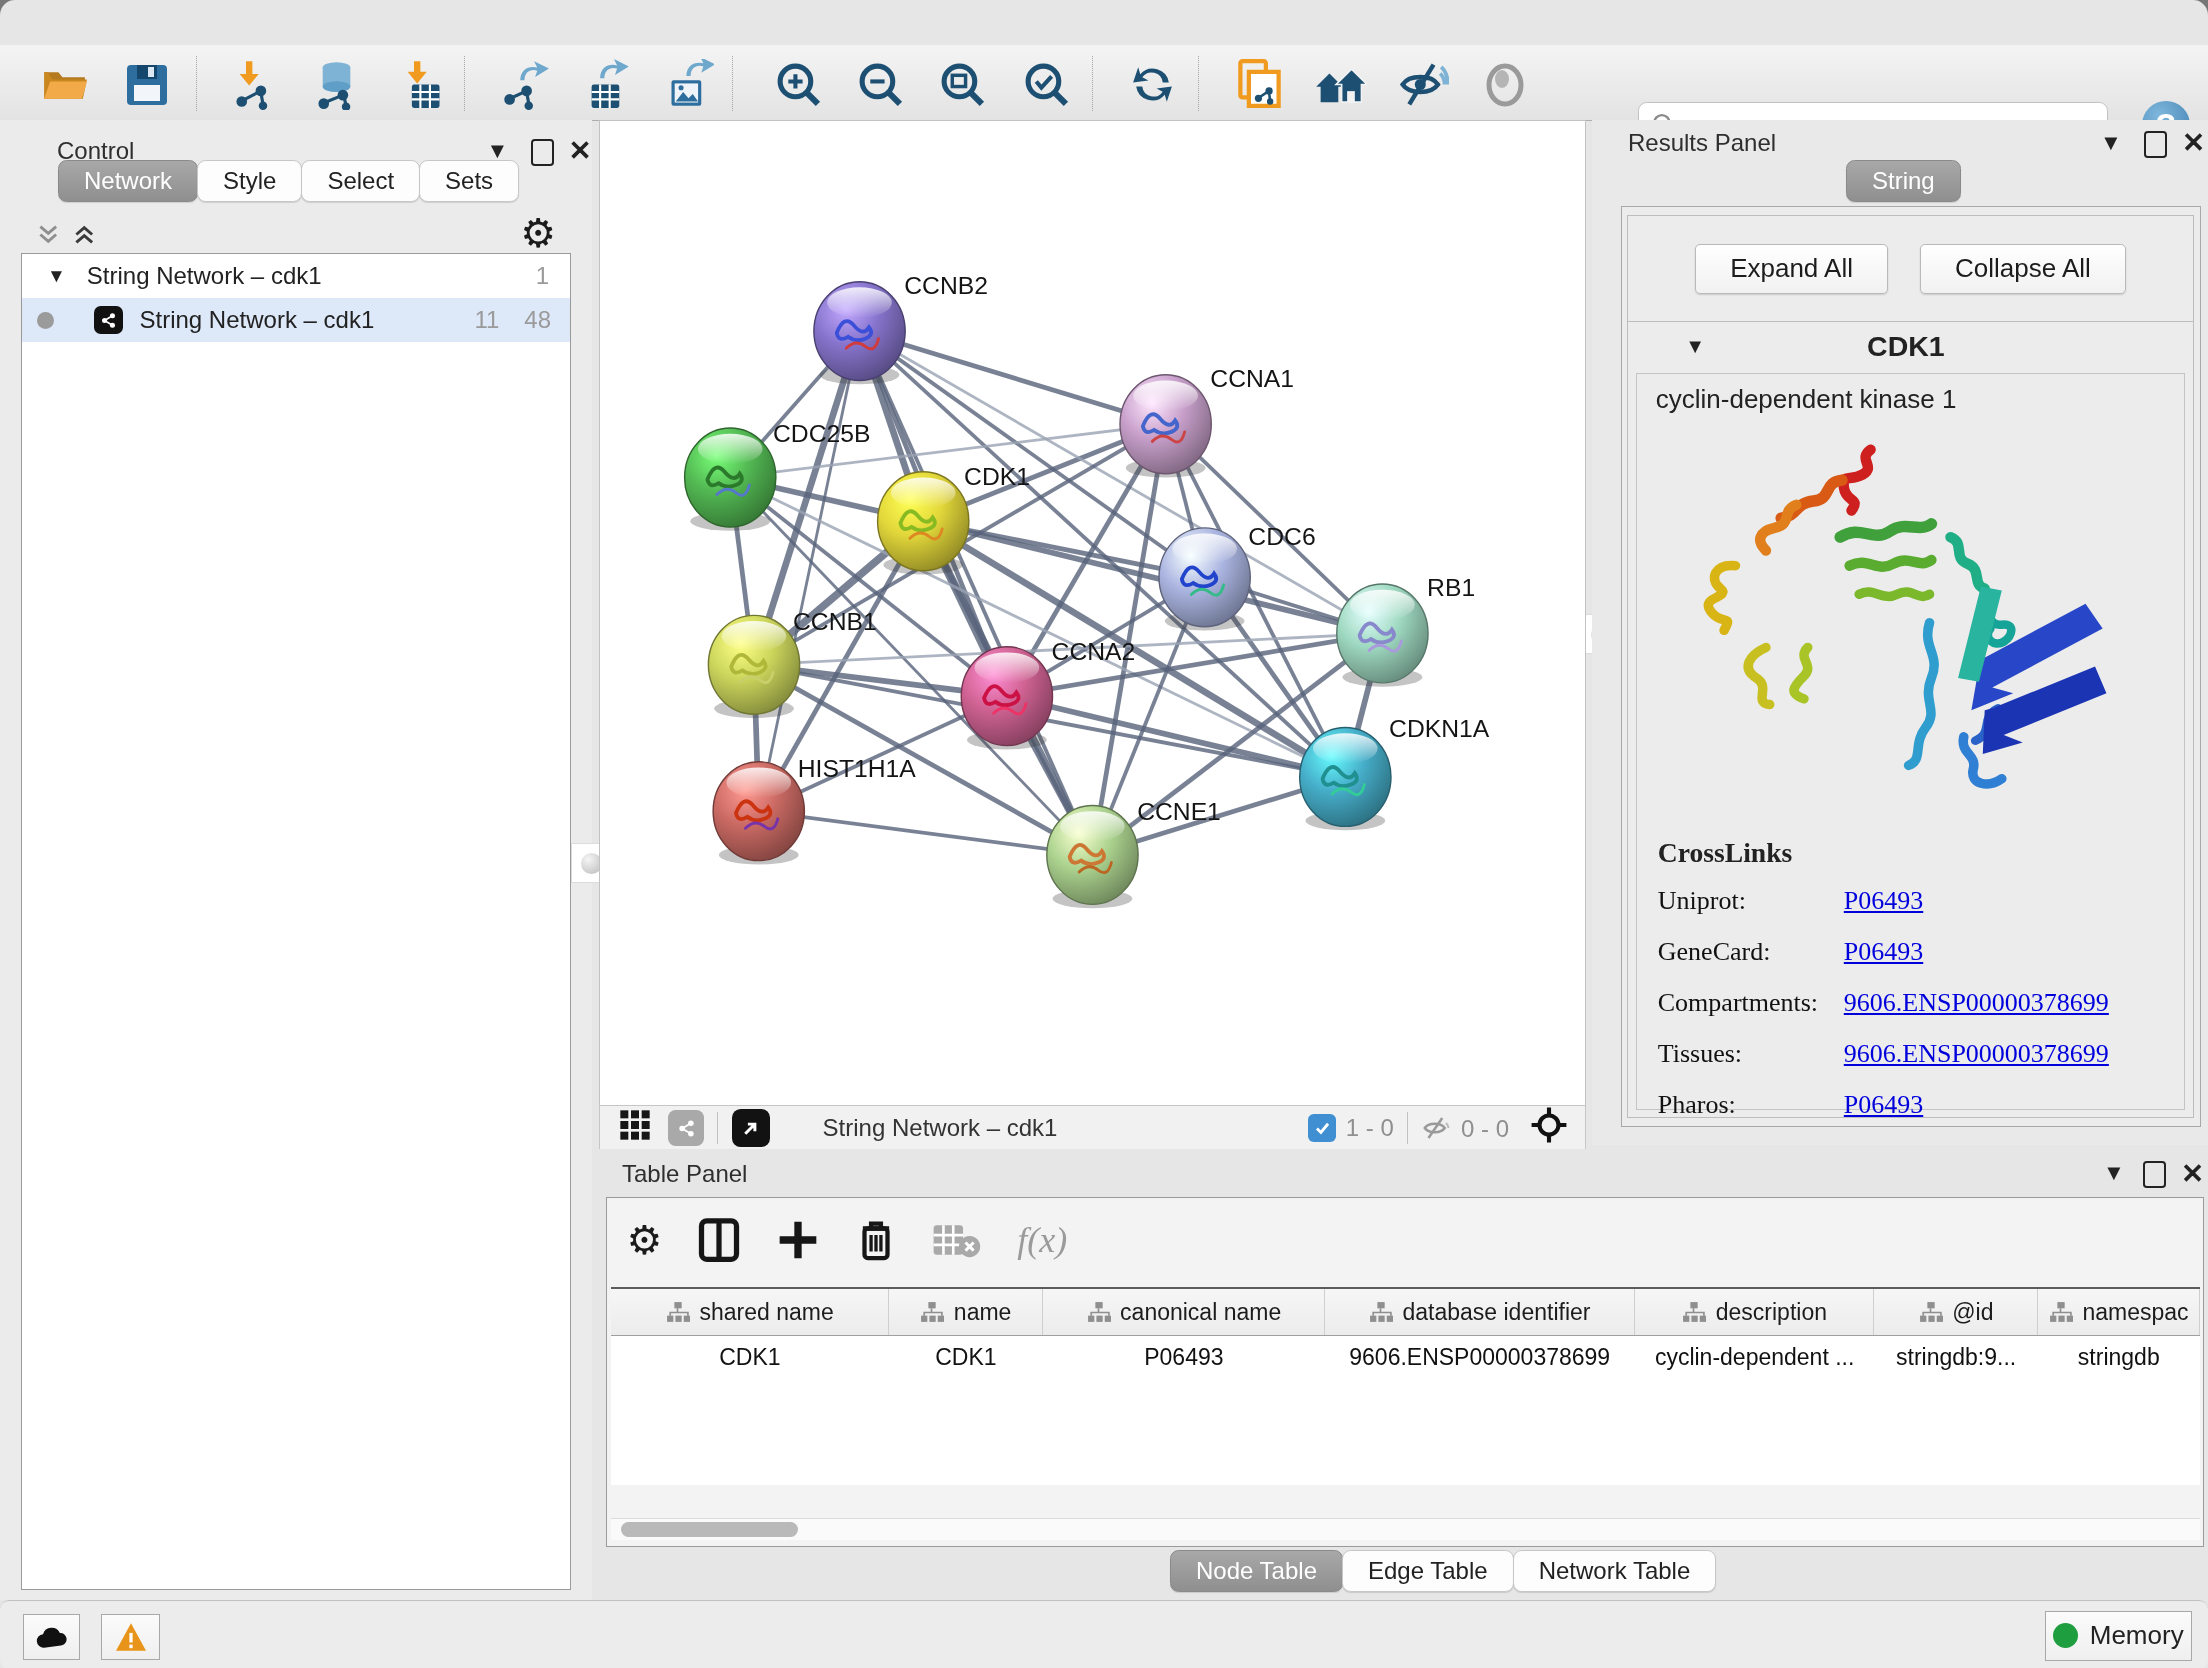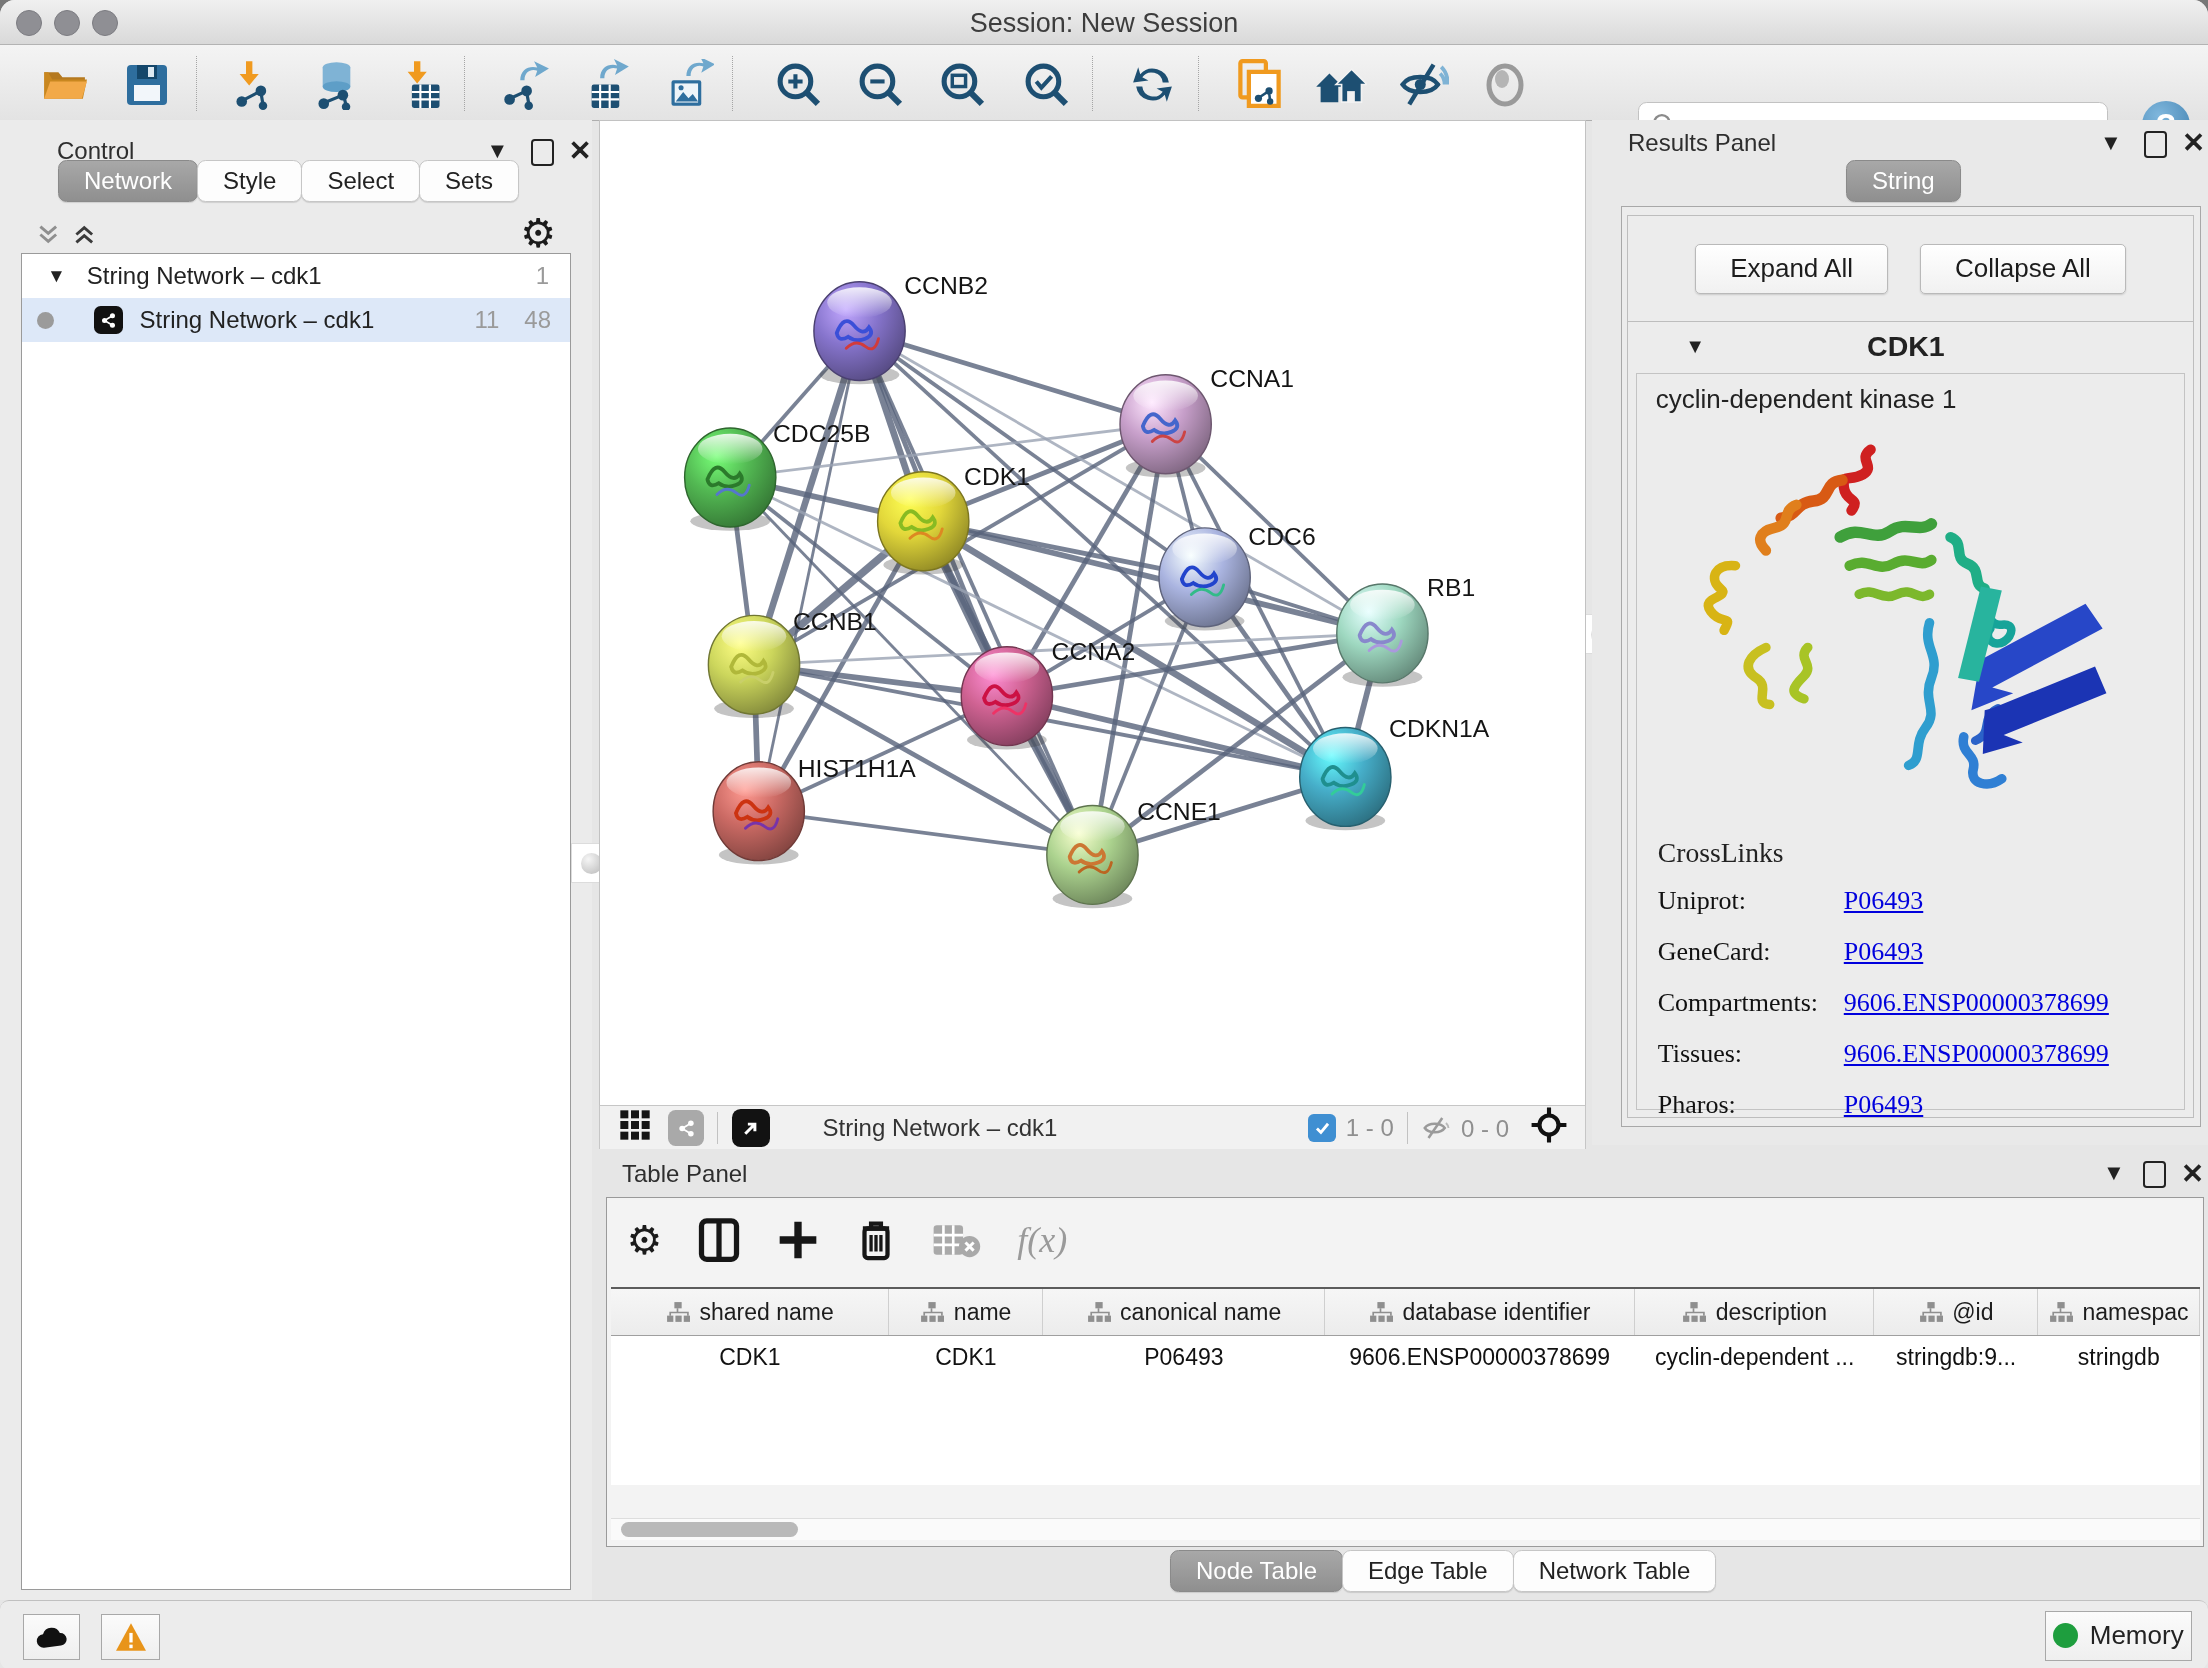"Session: New Session" div.titlebar { html: <div> <span></span> <span></span> <span></span> <div>Session: New Session</div> </div> -> none }
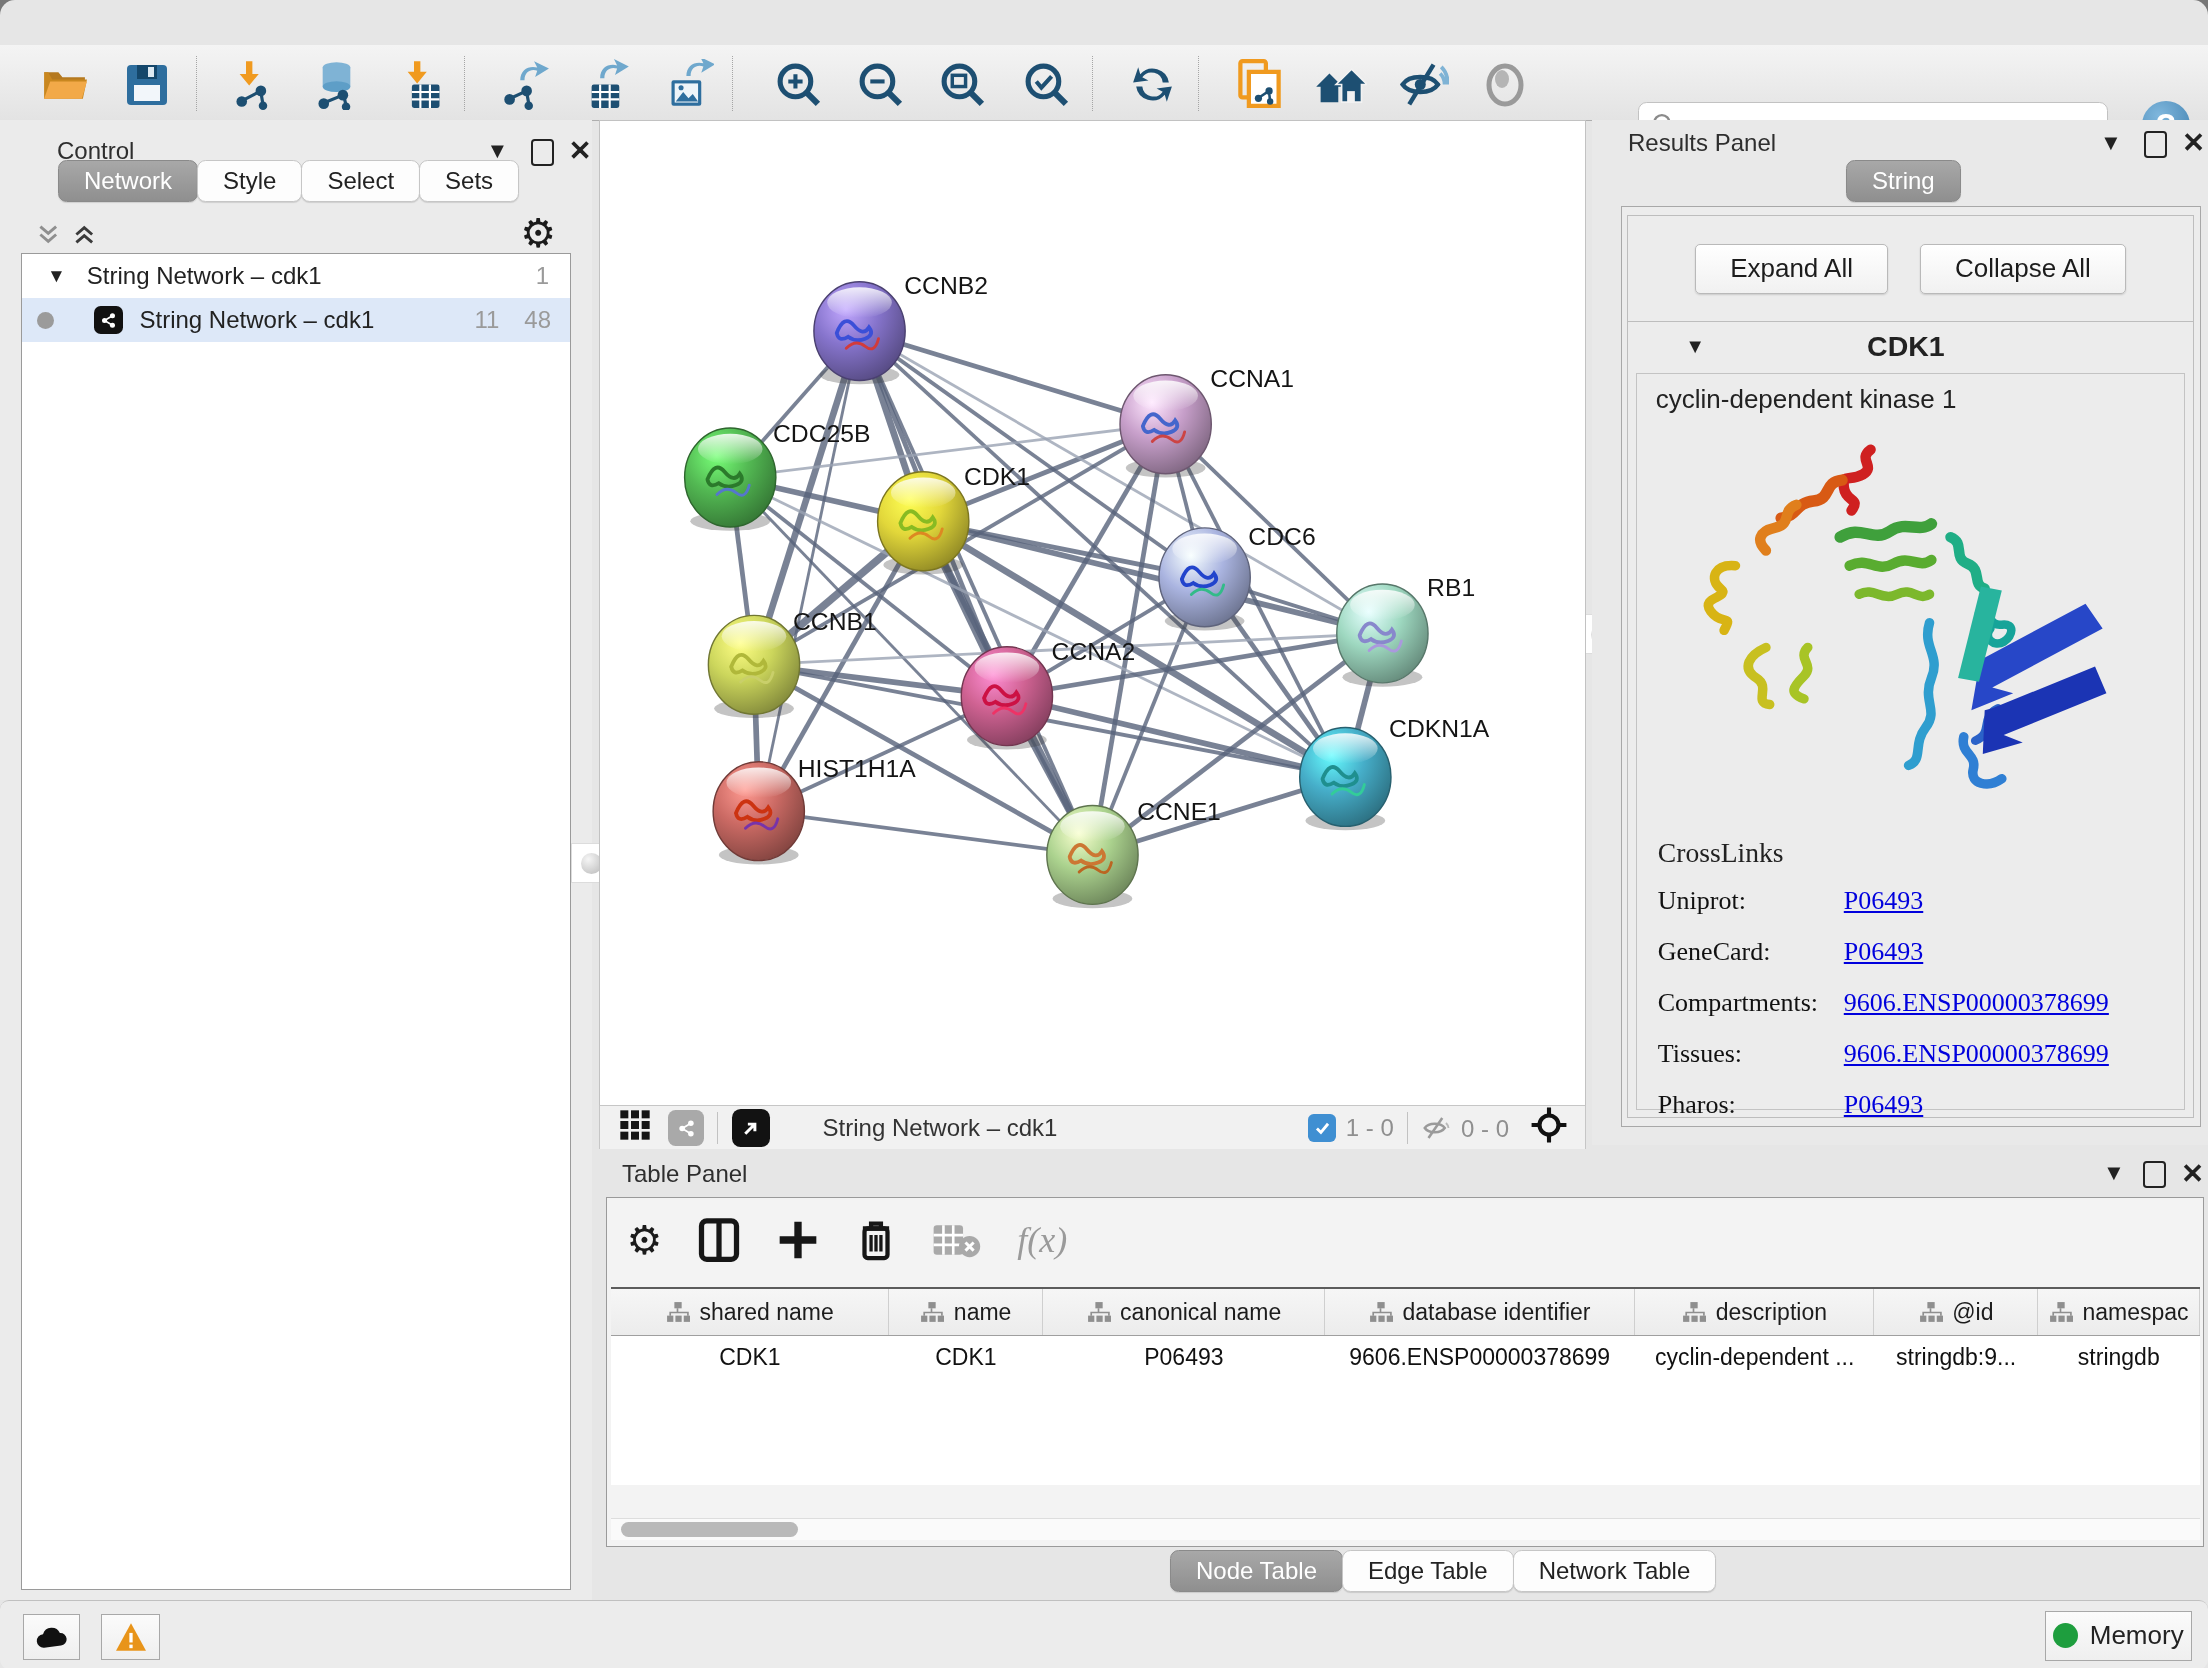"CrossLinks" div { font-weight: normal -> bold }
